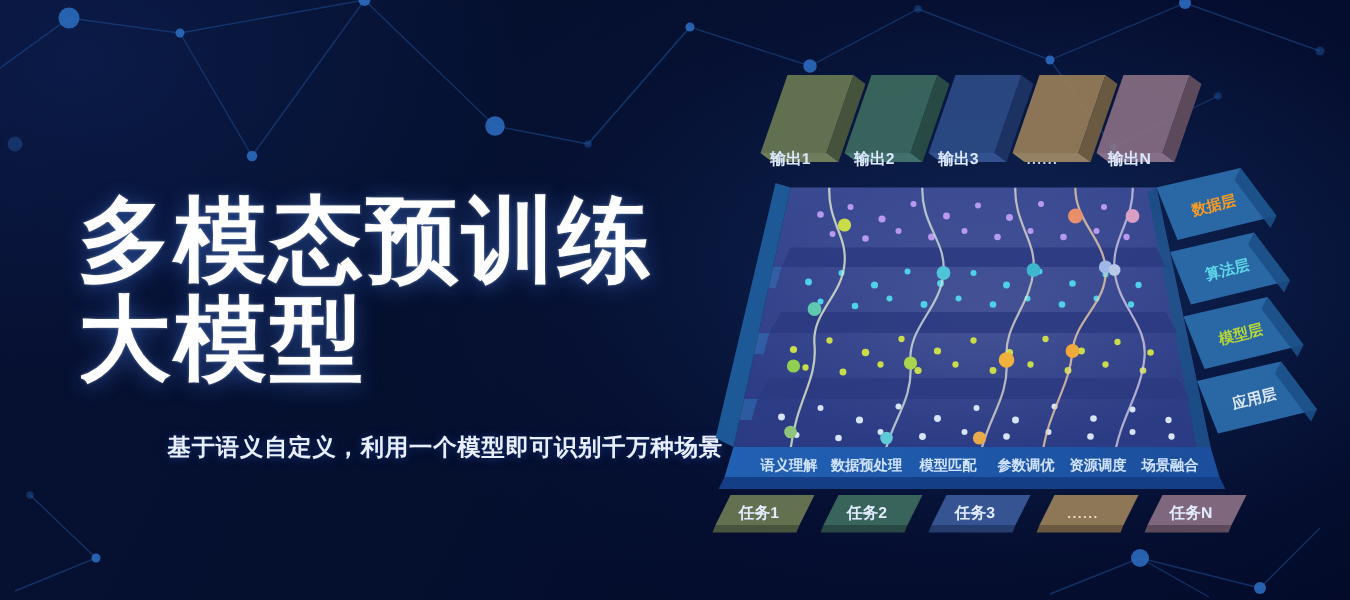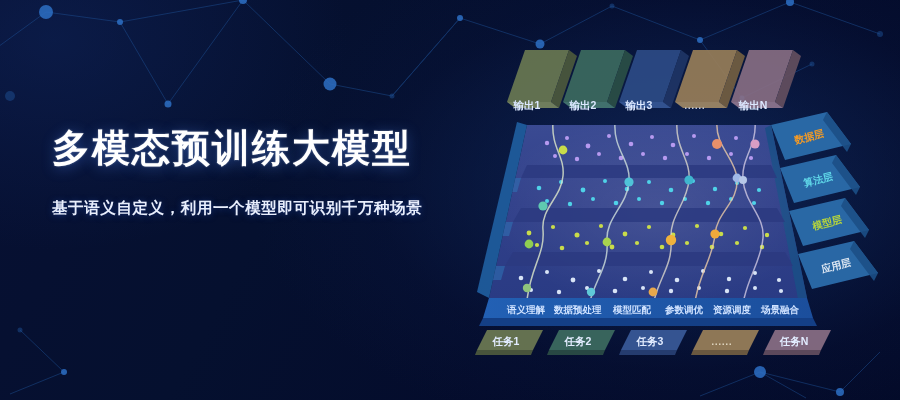"多模态预训练大模型" #page-title { font-size: 38px -> 62px }
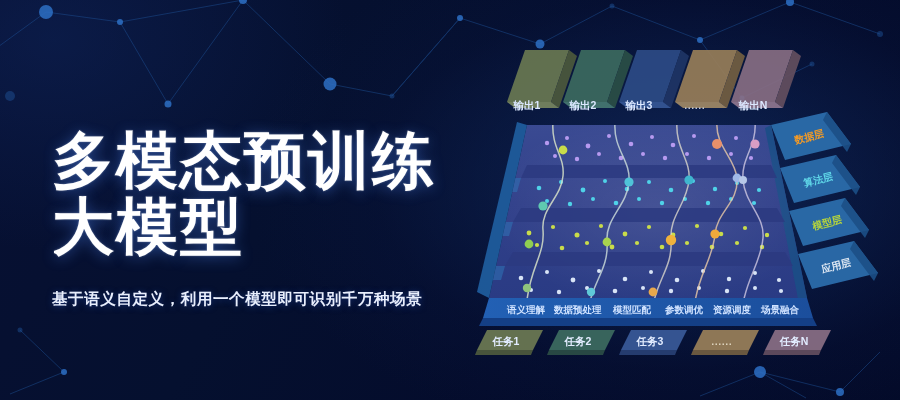"基于语义自定义，利用一个模型即可识别千万种场景" #page-subtitle { text-align: none -> right }
